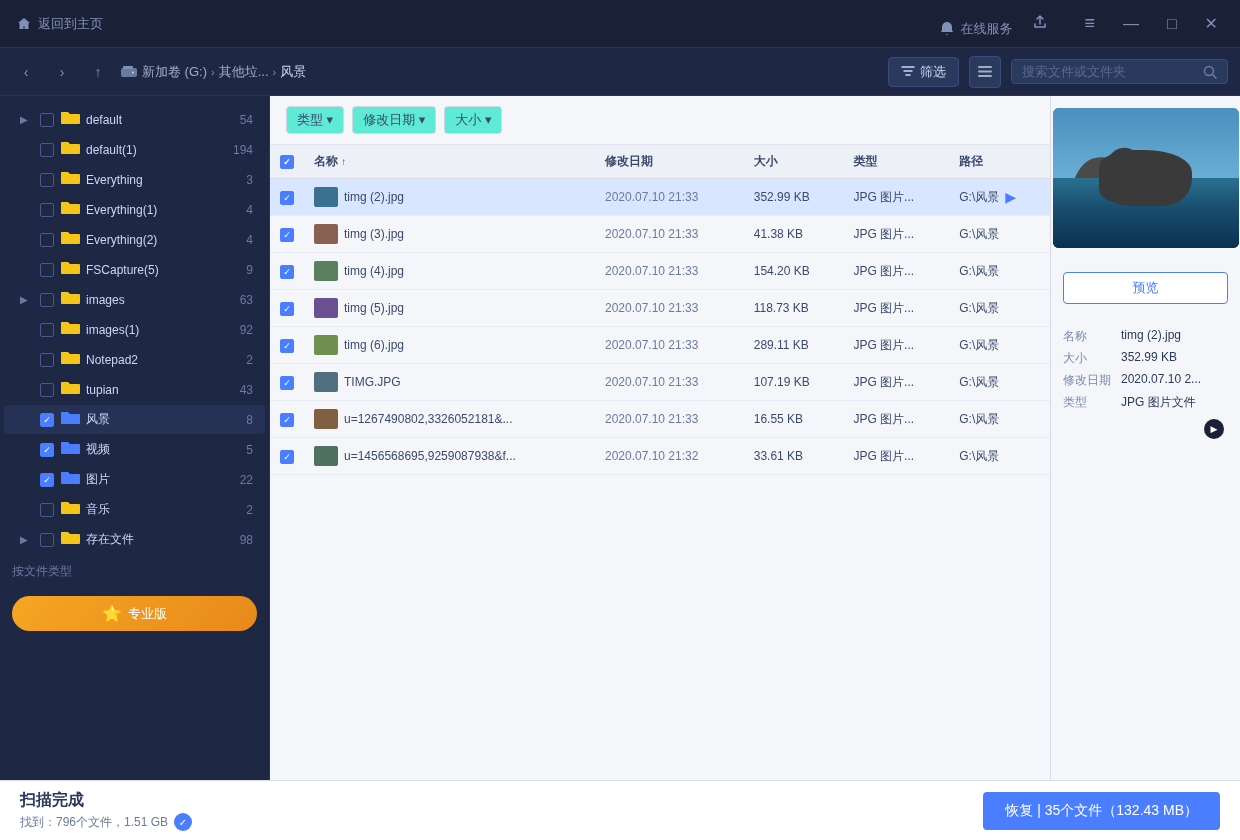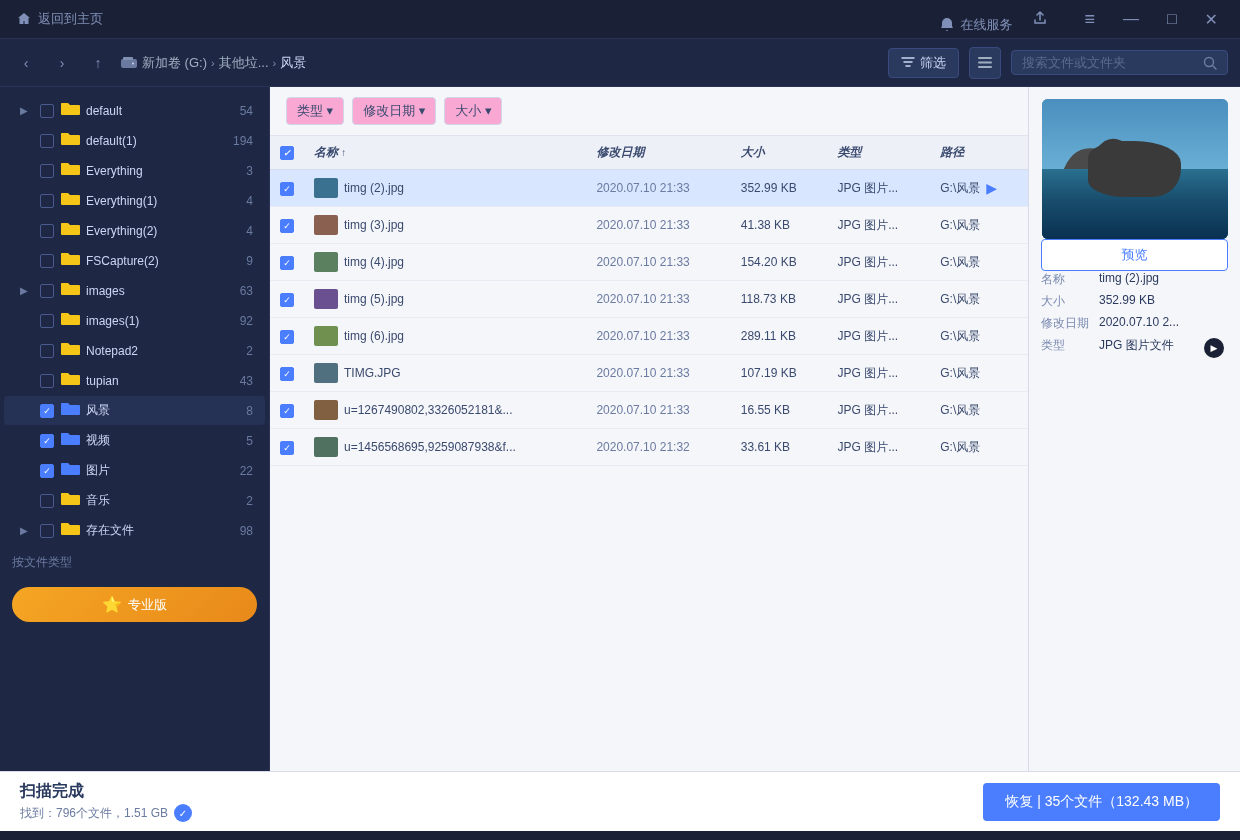"返回到主页" .titlebar { height: 39px -> 48px }
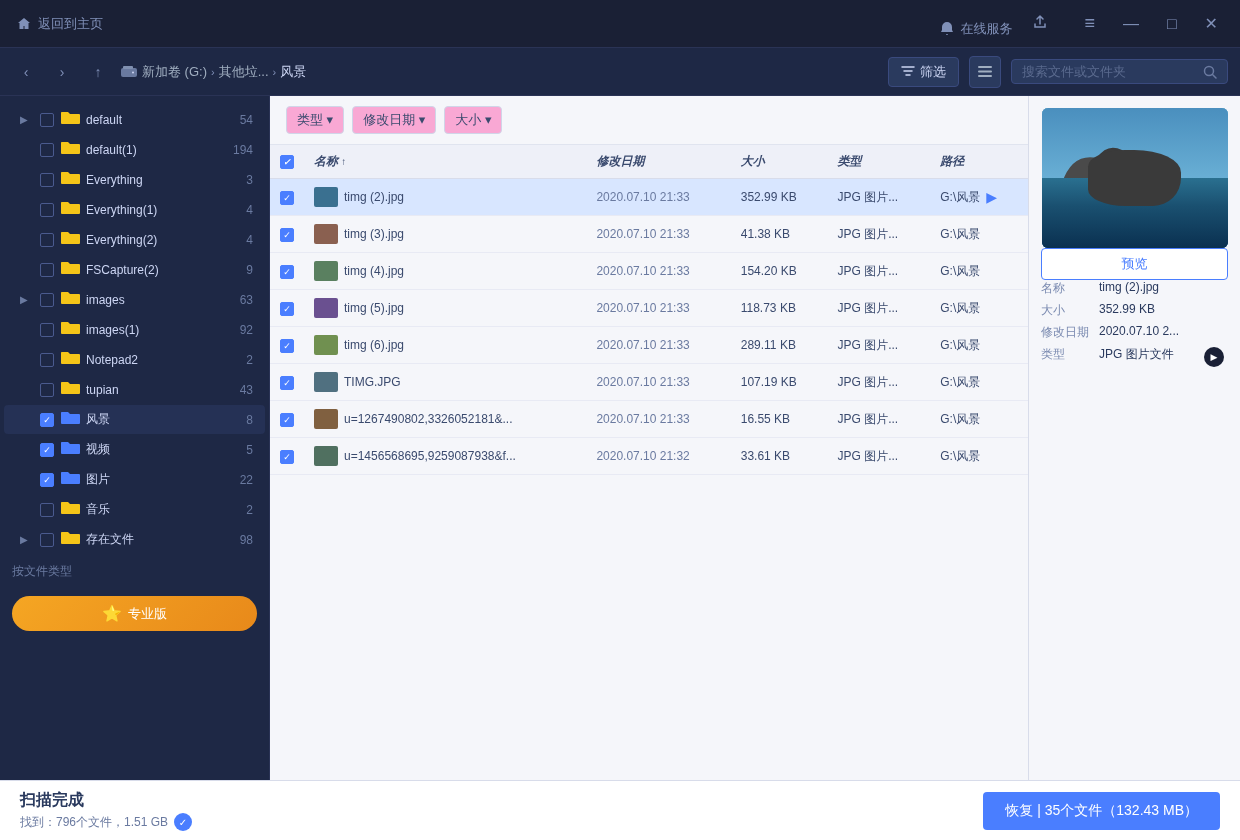"类型 ▾" .filter-tag { background: #f9a8d4 -> #5eead4 }
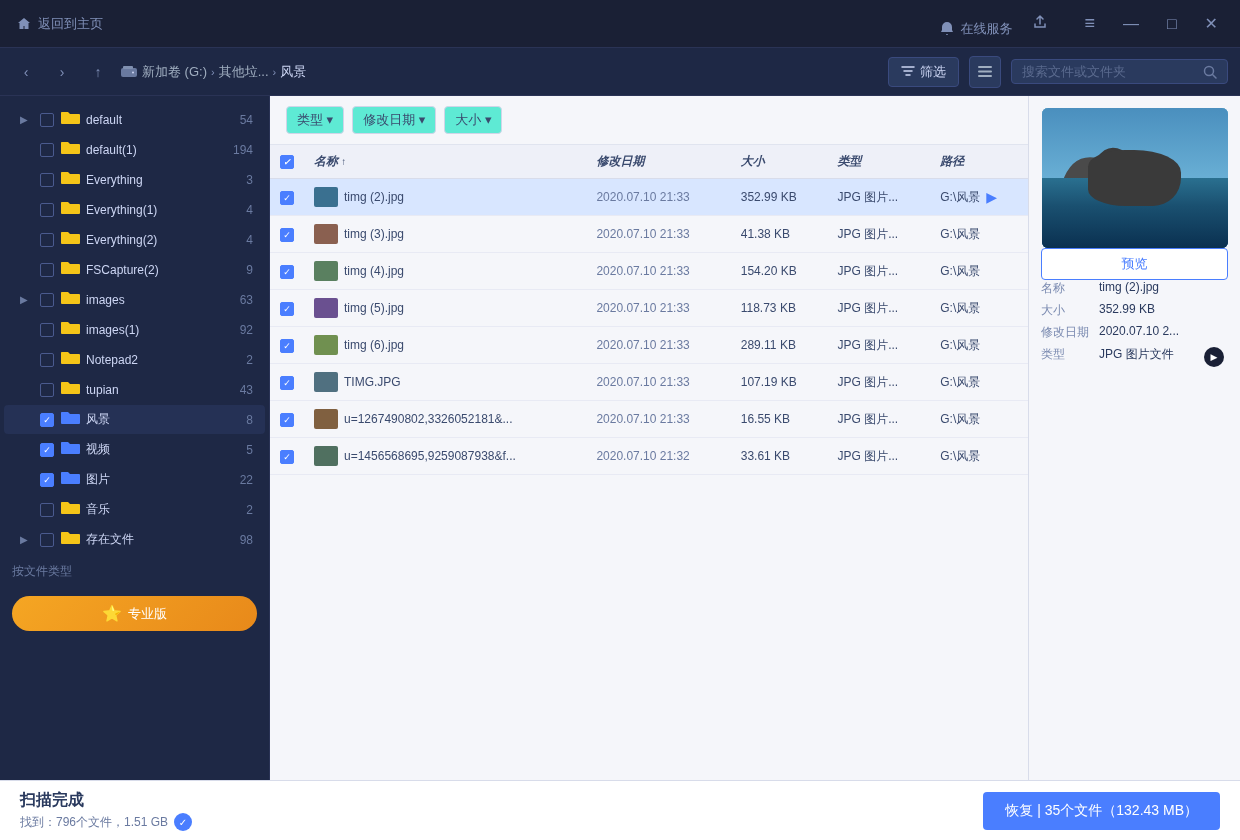"名称 ↑" .file-table thead th { font-style: italic -> none }
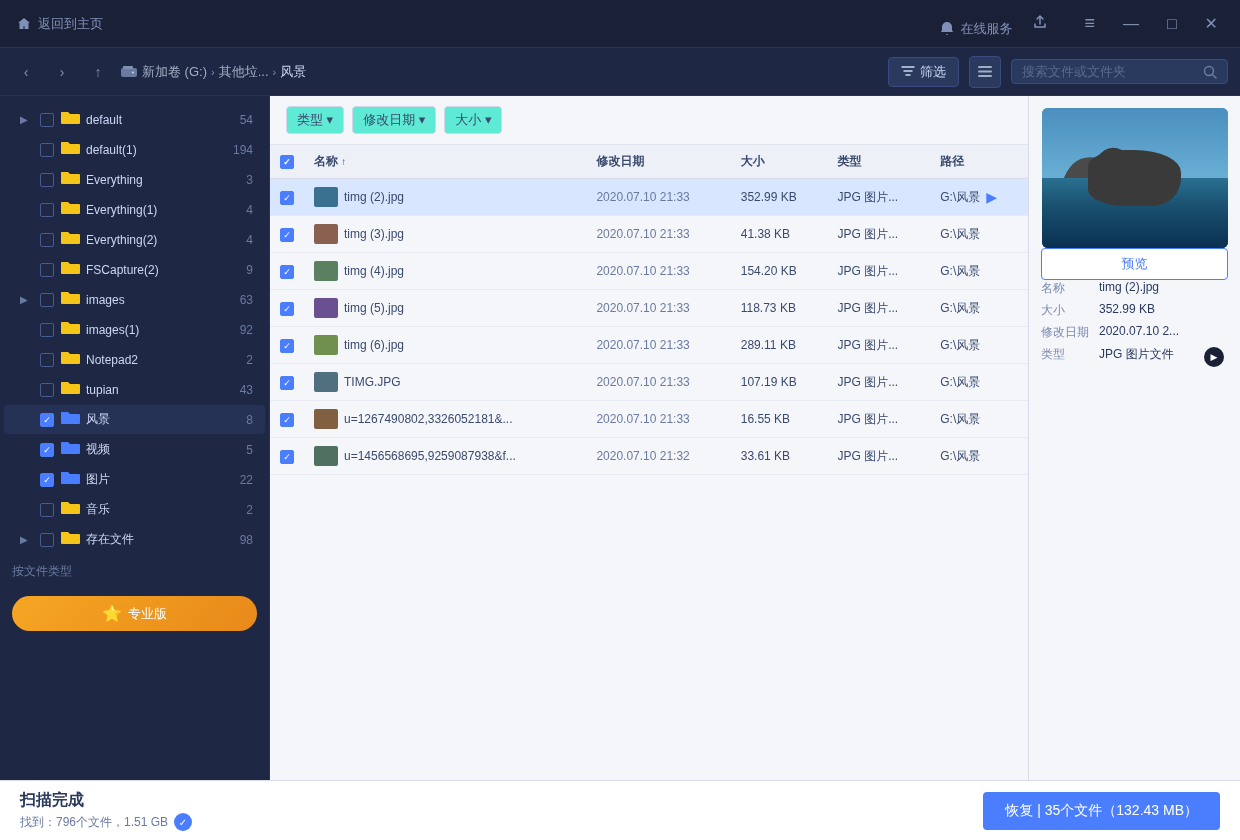"FSCapture(2)" span.sidebar-item-name { text: 2 -> 5 }
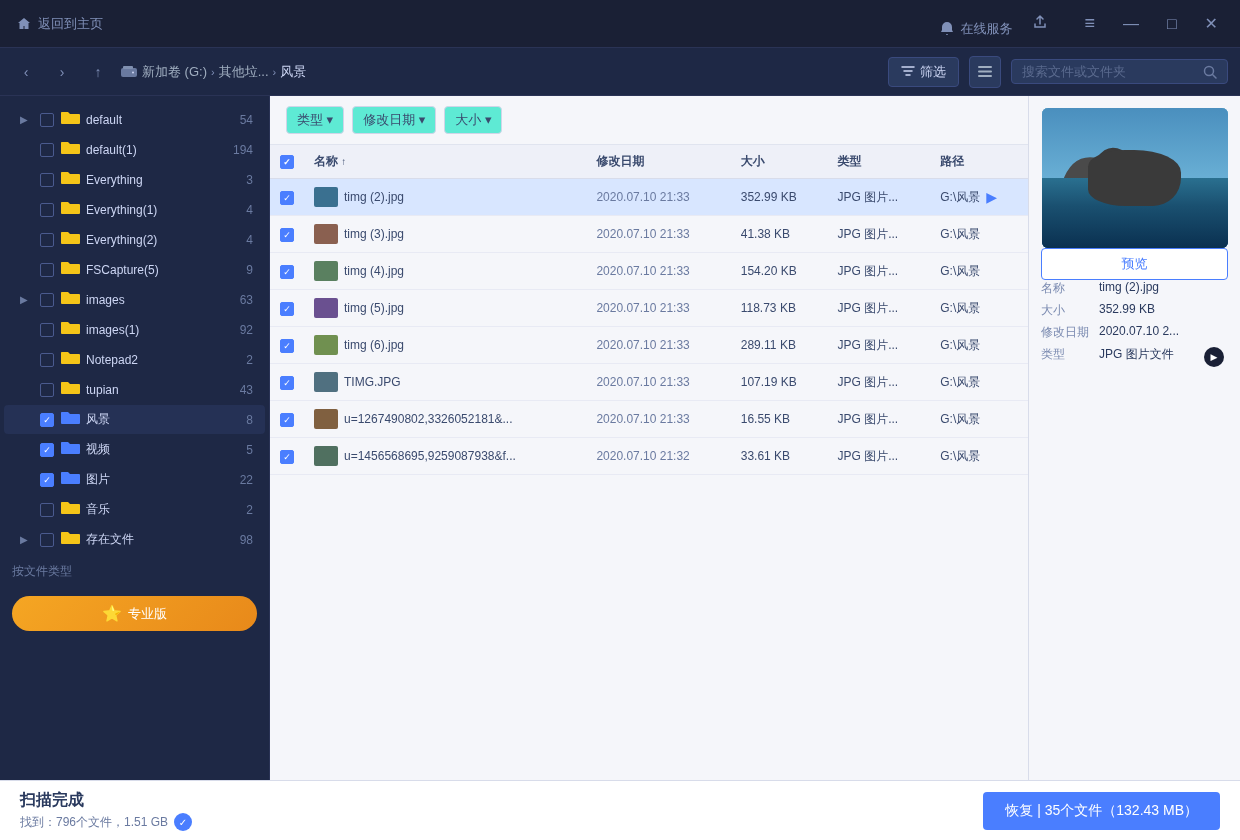"预览" .preview-panel { gap: 0 -> 24px; width: 212px -> 190px }
